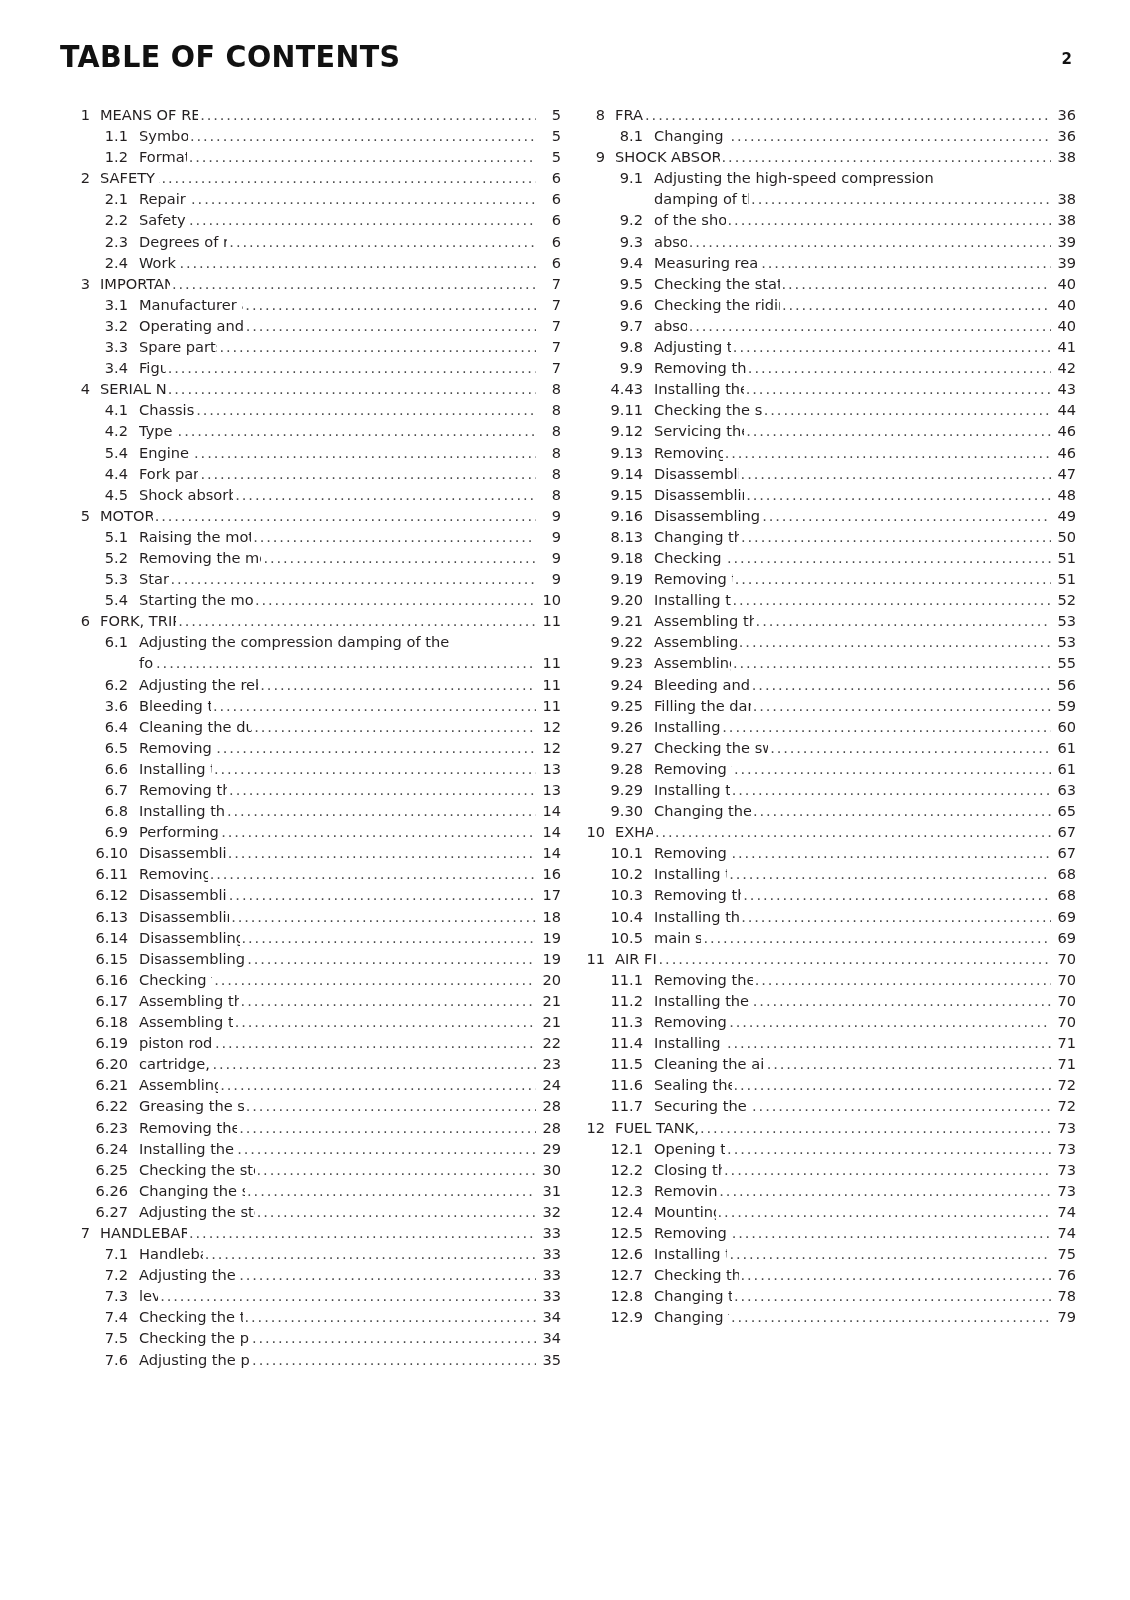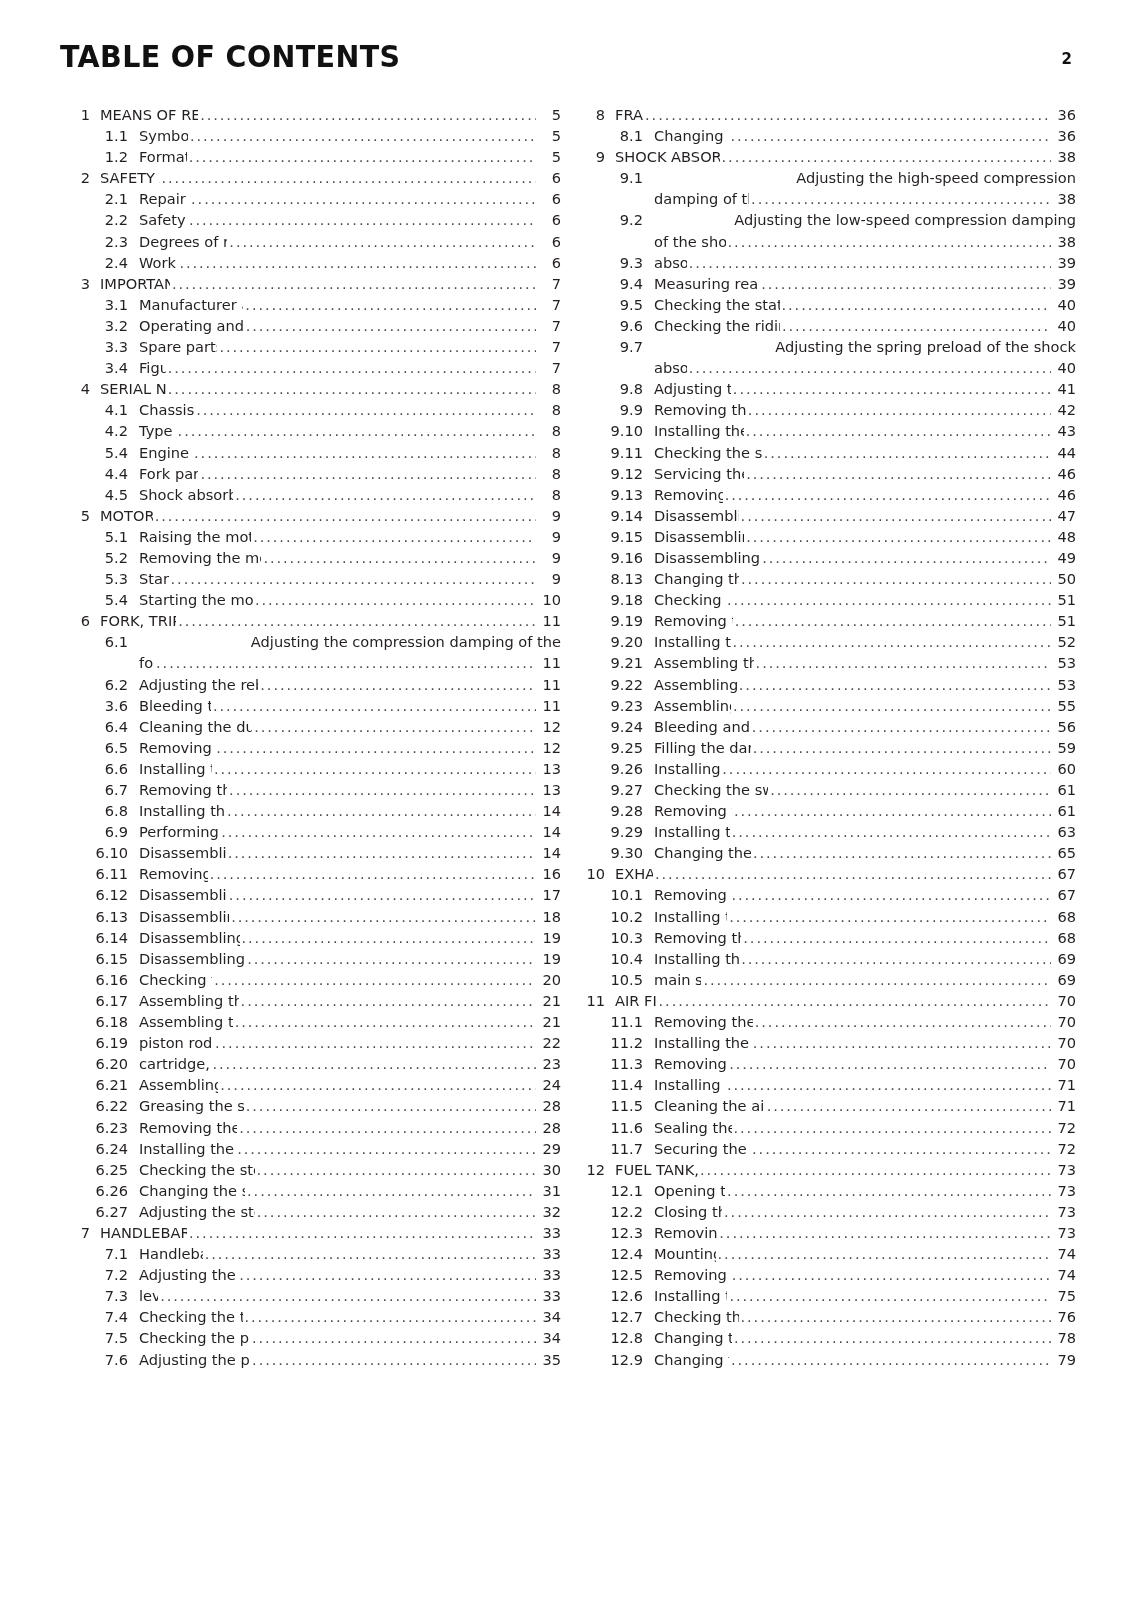"Adjusting the high-speed compression" .wrapline { text-align: right -> none }
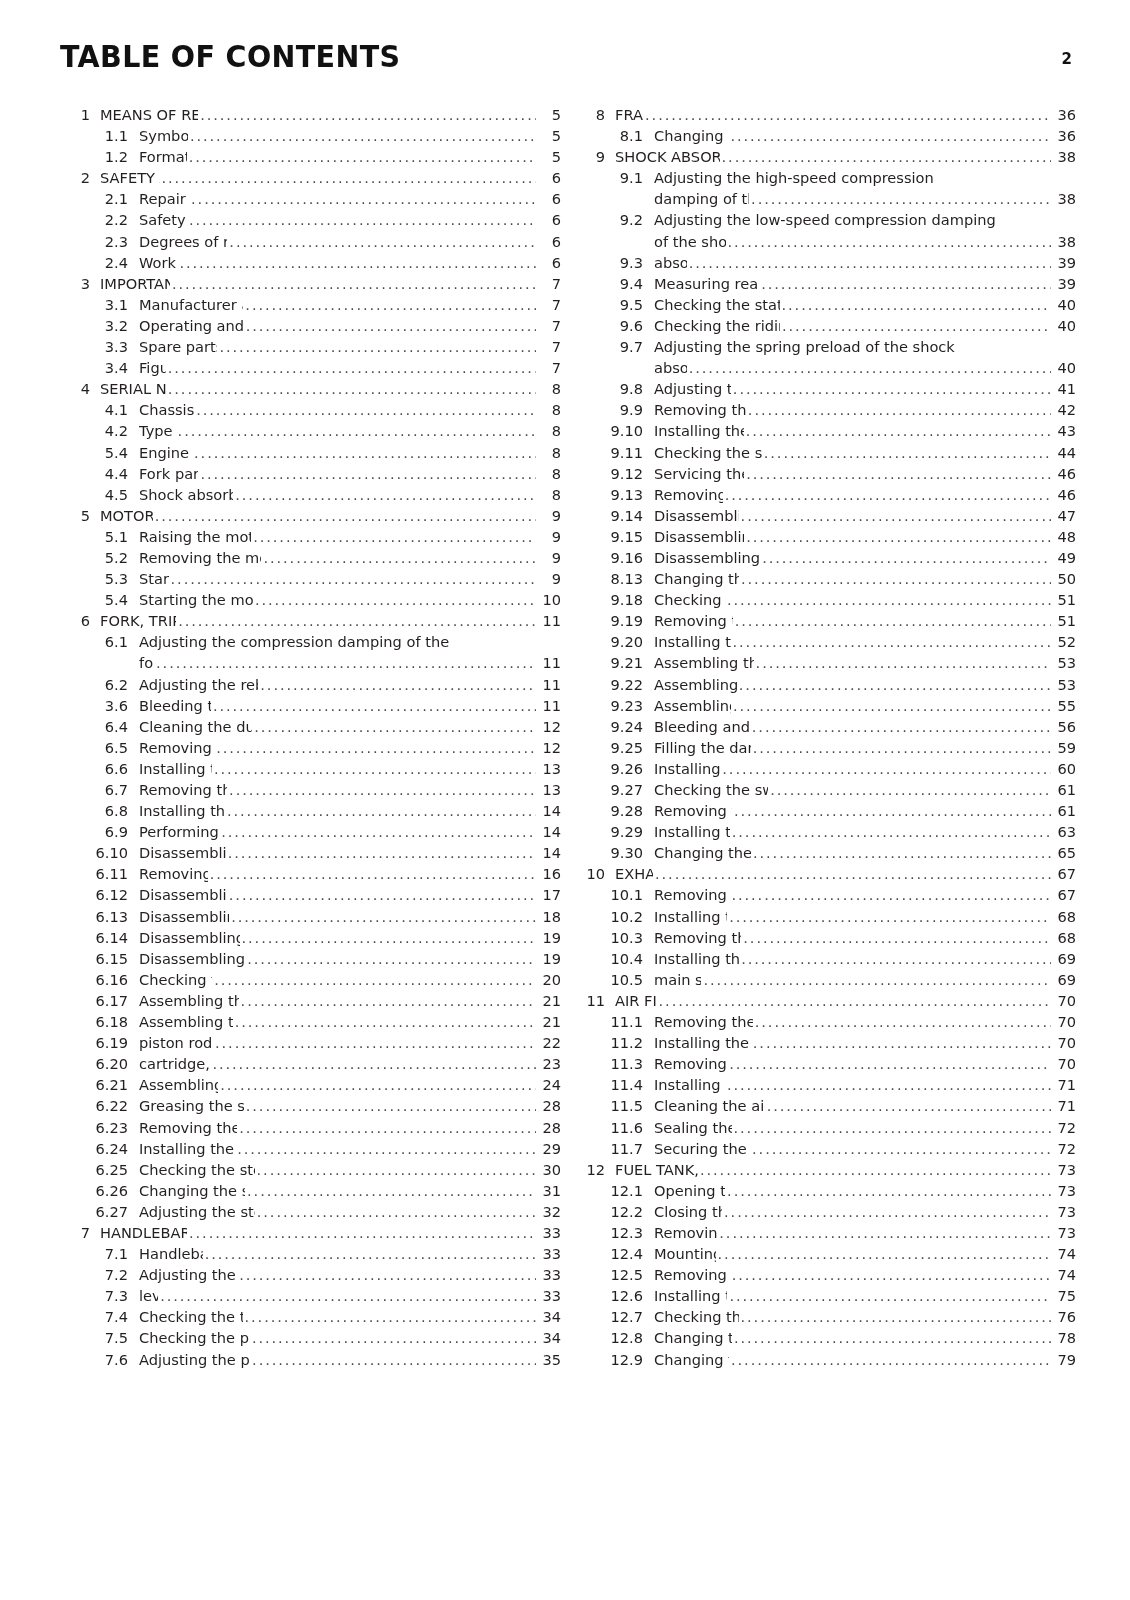"Adjusting the low-speed compression" div.wrapline { html: <div>Adjusting the low-speed compression damping</div> -> none }
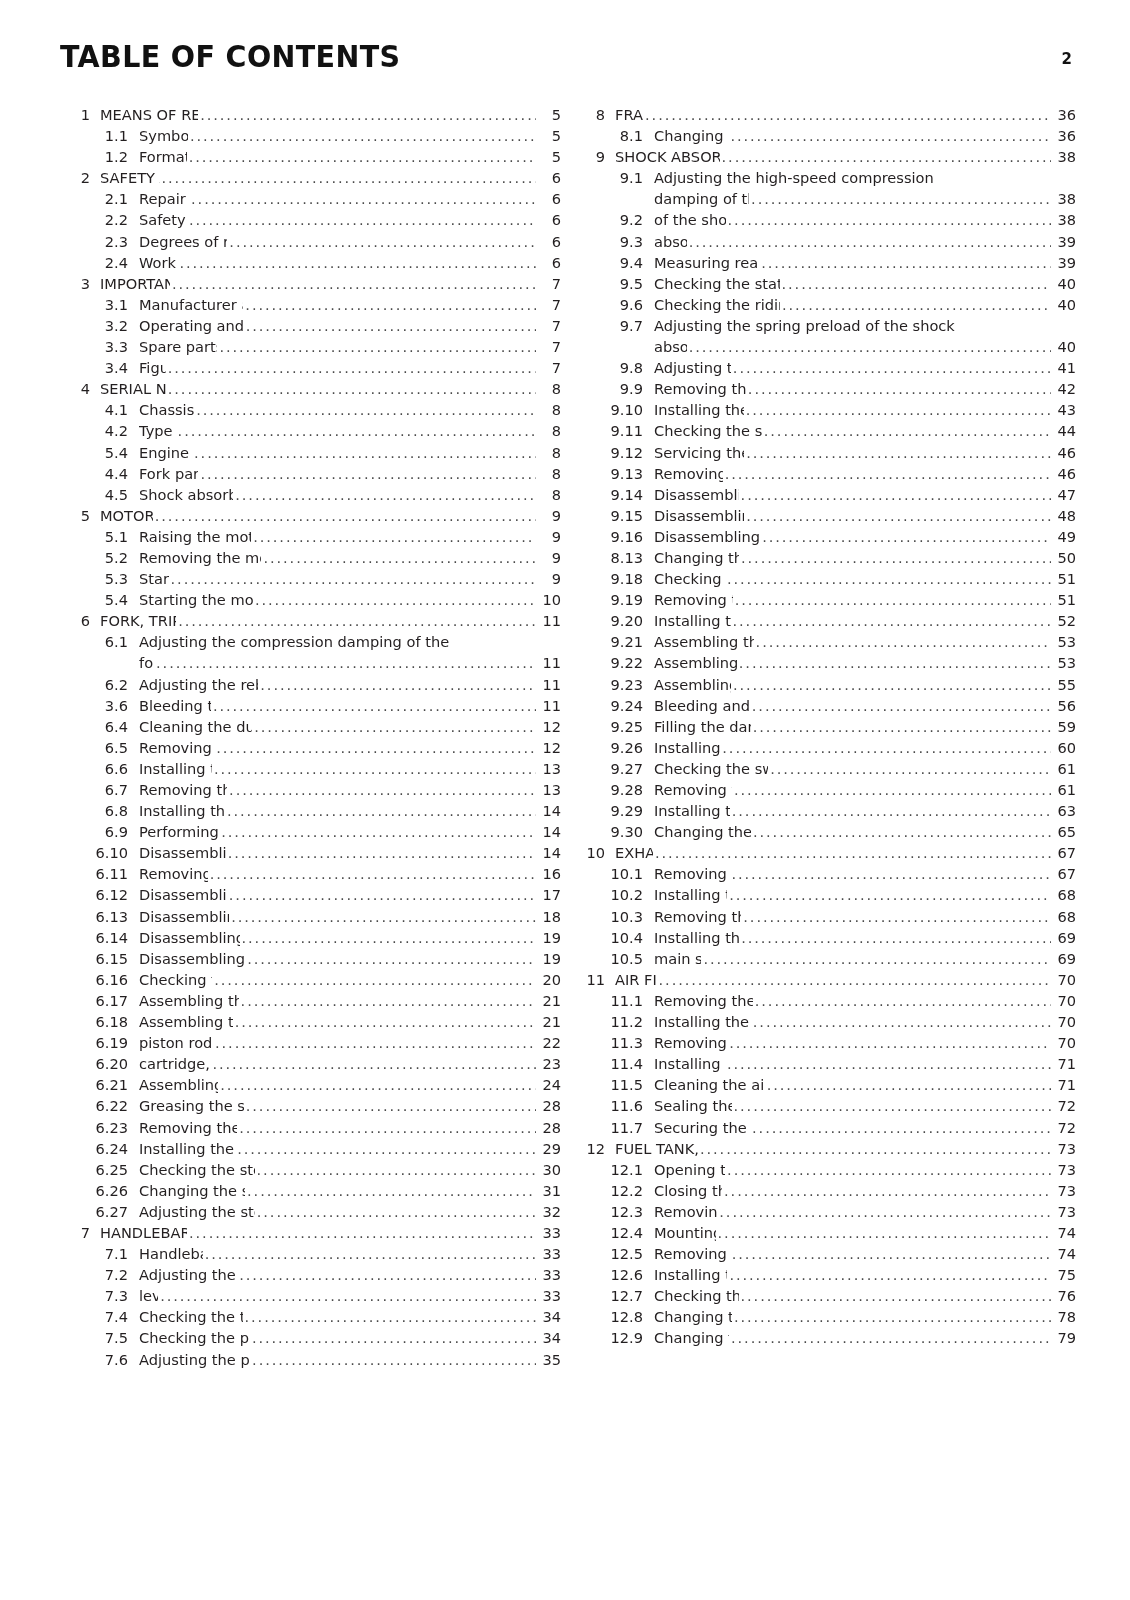"Adjusting the spring preload of" div.wrapline { html: <div>Adjusting the spring preload of the shock</div> -> none }
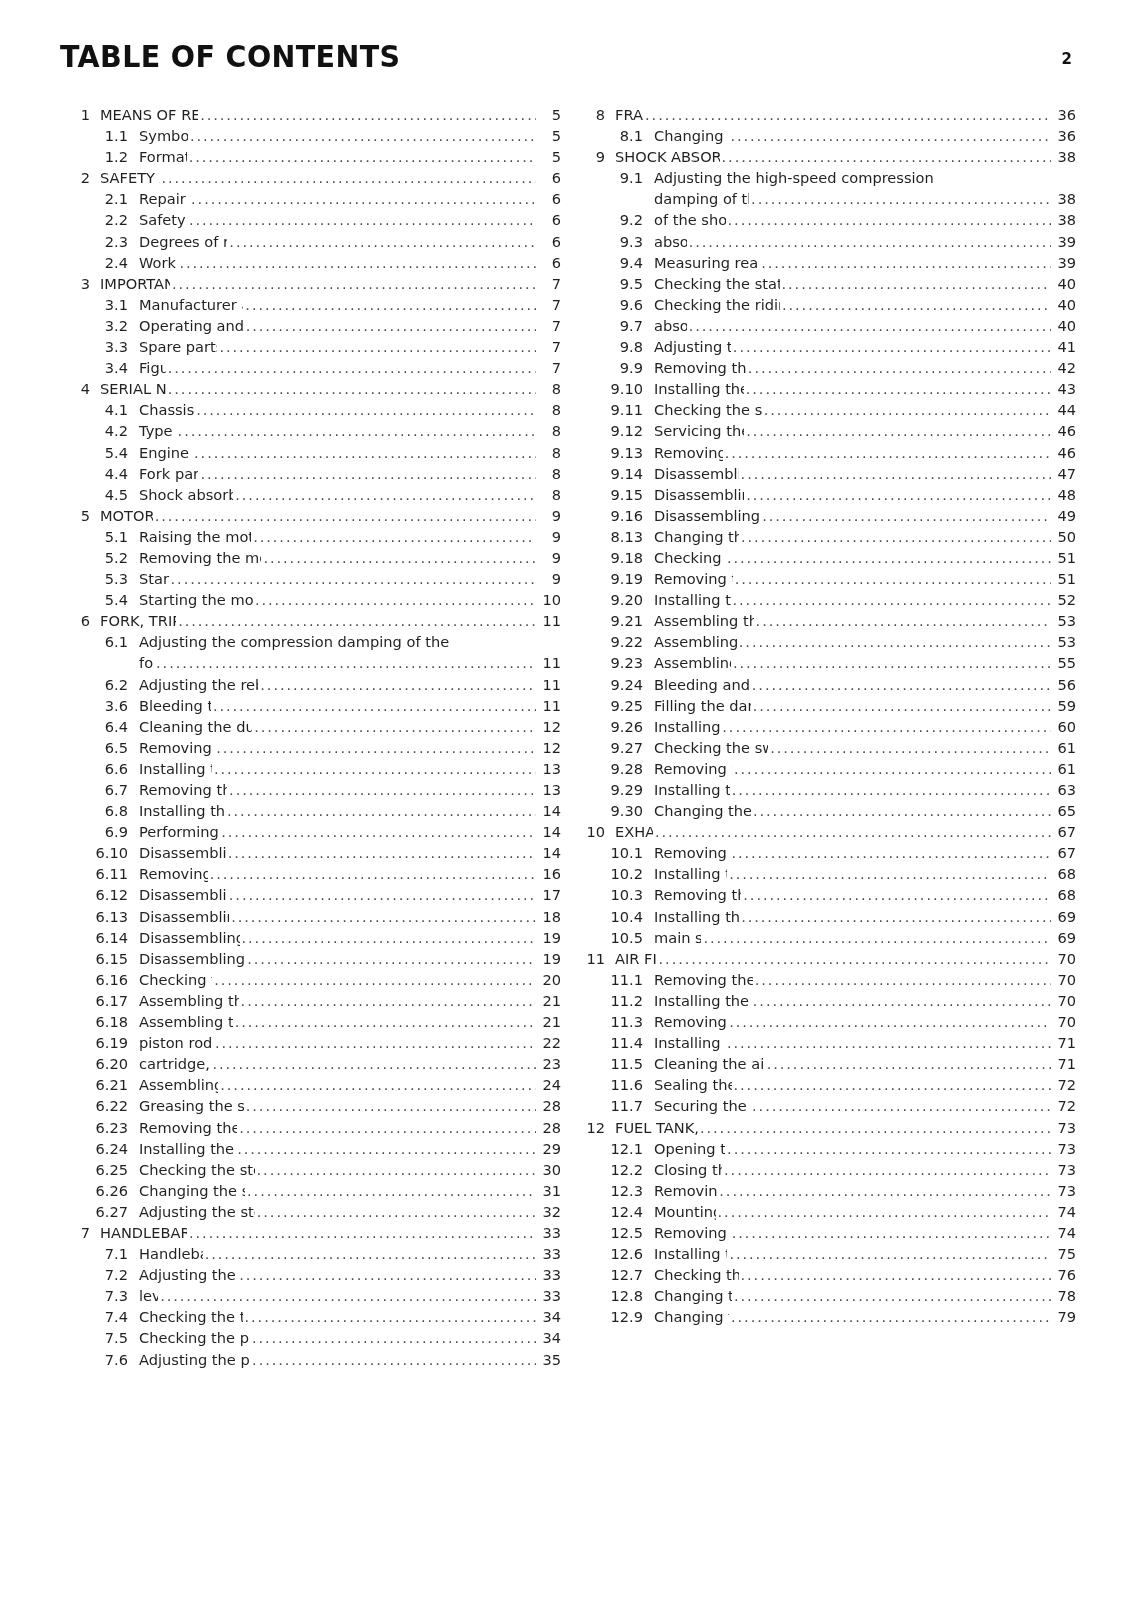"9.10" div.num { text: 9.10 -> 4.43 }
